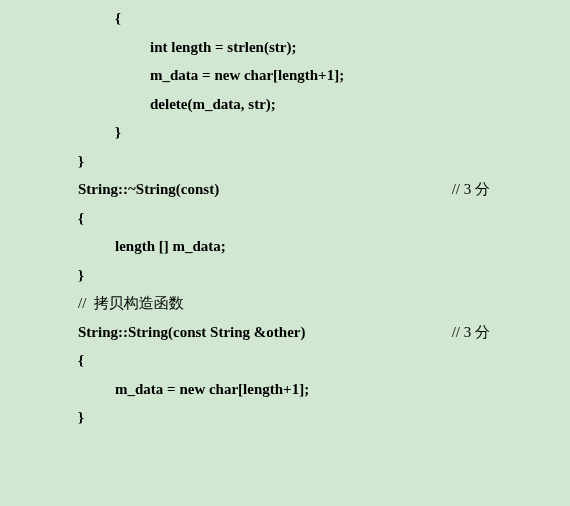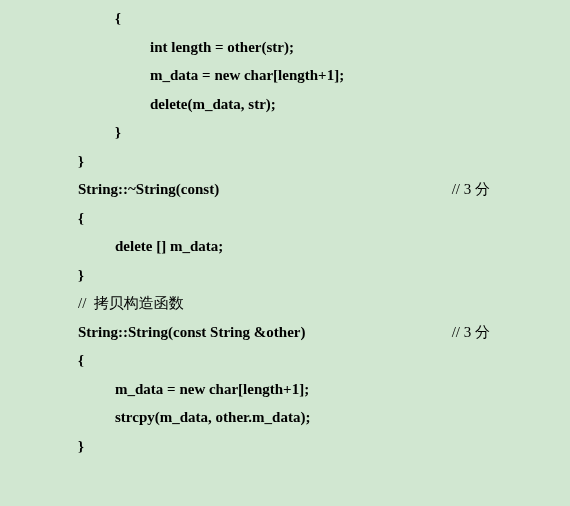"int length = other(str);" span.left { text: other -> strlen }
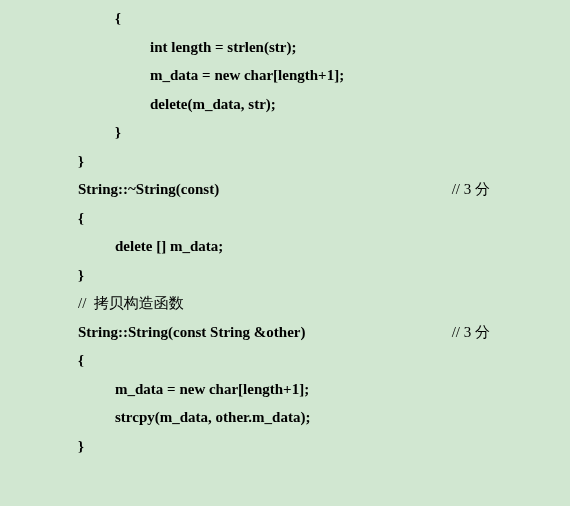"delete [] m_data;" span.left { text: delete -> length }
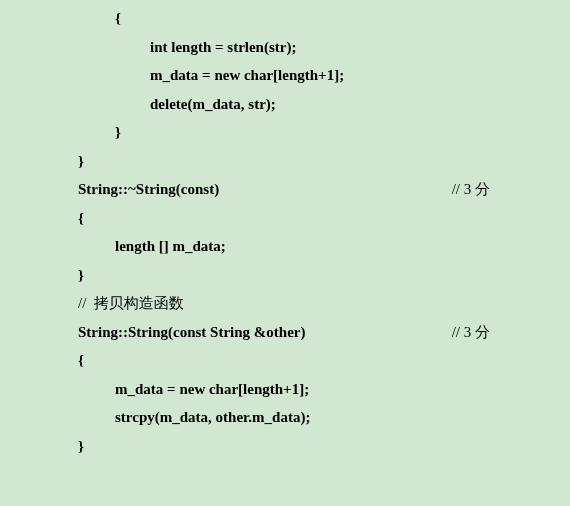"strcpy(m_data, other.m_data);" div.line { html: <div><span>strcpy(m_data, other.m_data);</span></div> -> none }
